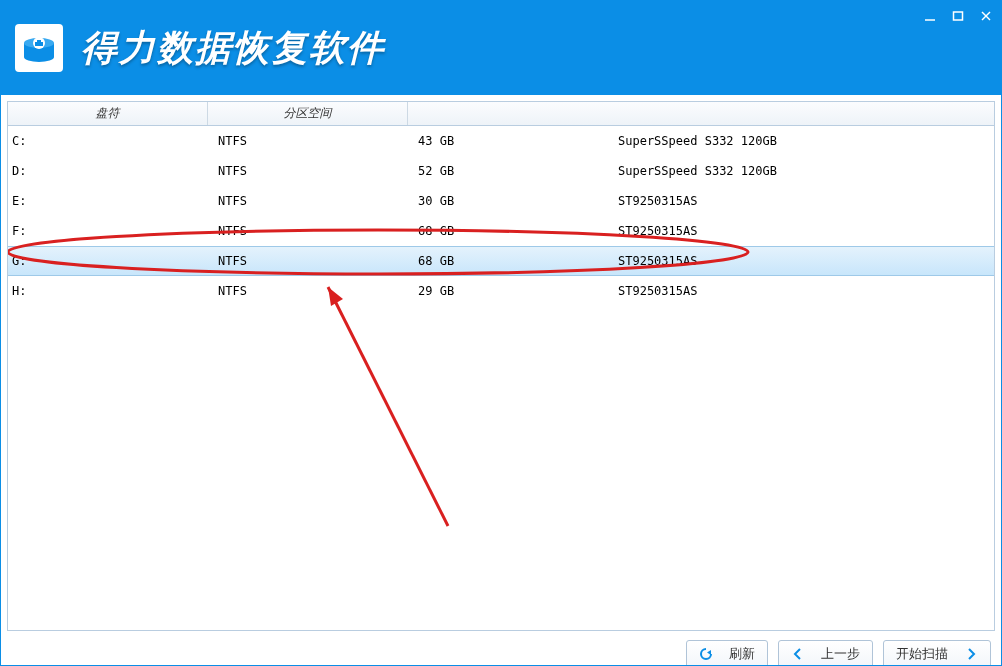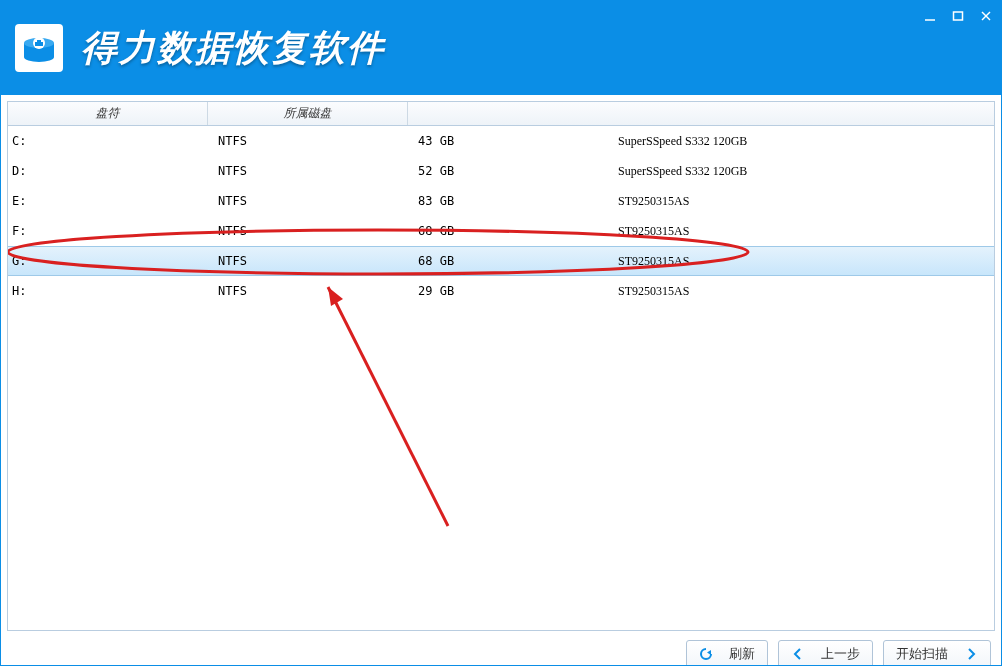"所属磁盘" div.col-size { text: 所属磁盘 -> 分区空间 }
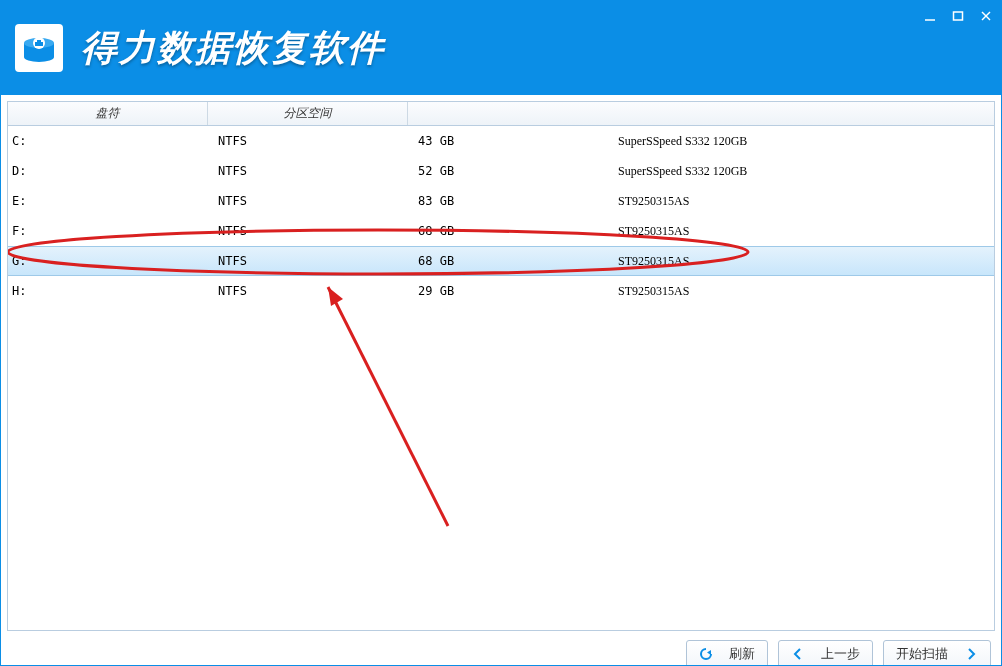"SuperSSpeed S332 120GB" .row .col-disk { font-family: Liberation Serif, serif -> none }
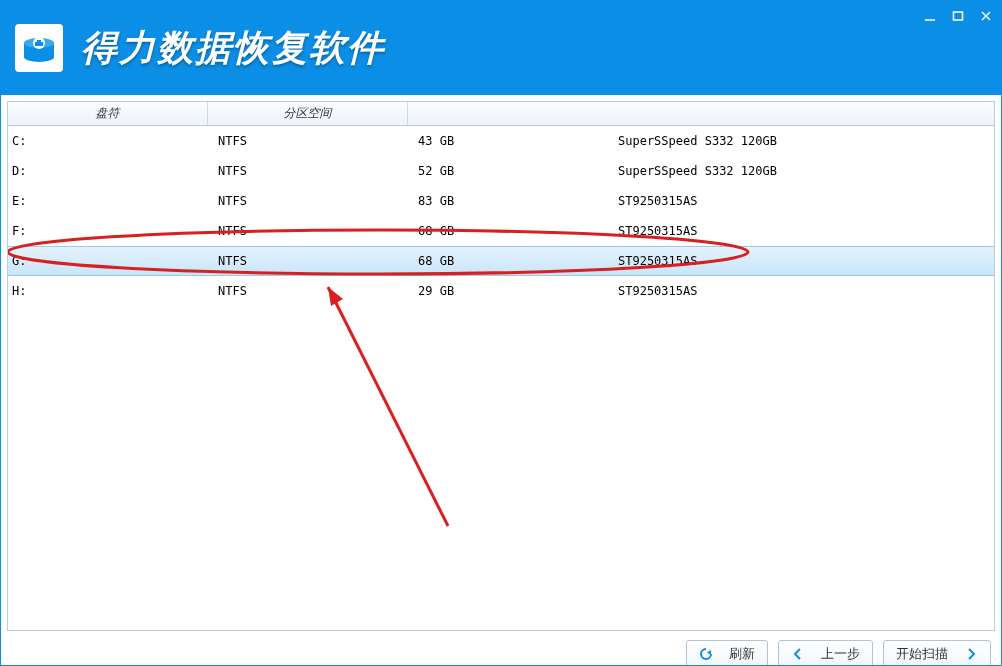"83 GB" div.col-size { text: 83 -> 30 }
